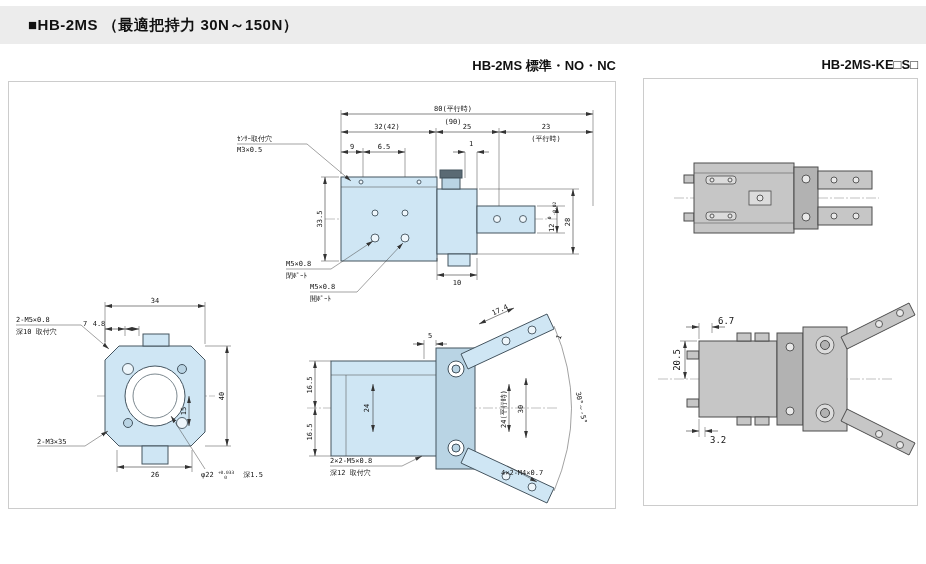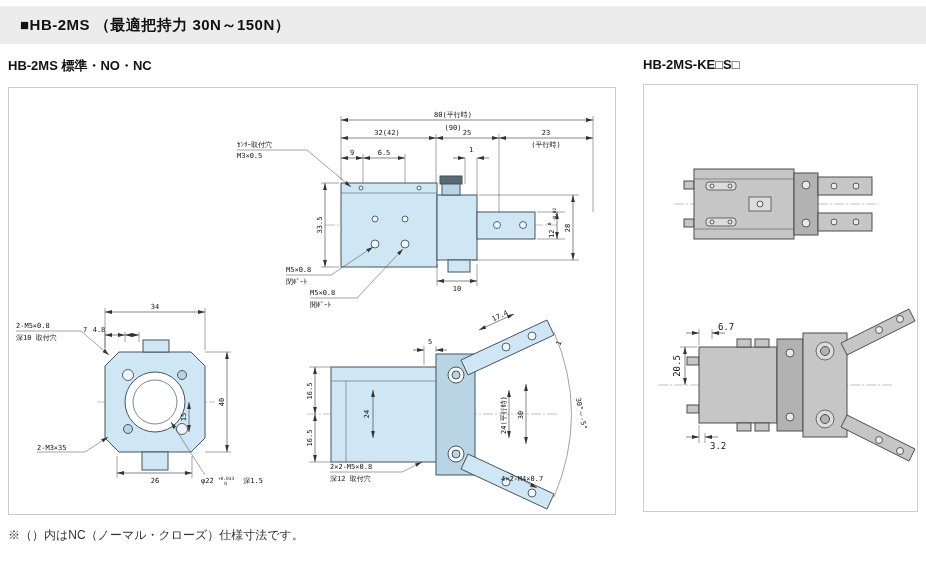"■HB-2MS （最適把持力 30N～150N）" .header-bar { padding: 0 20px -> 0 28px }
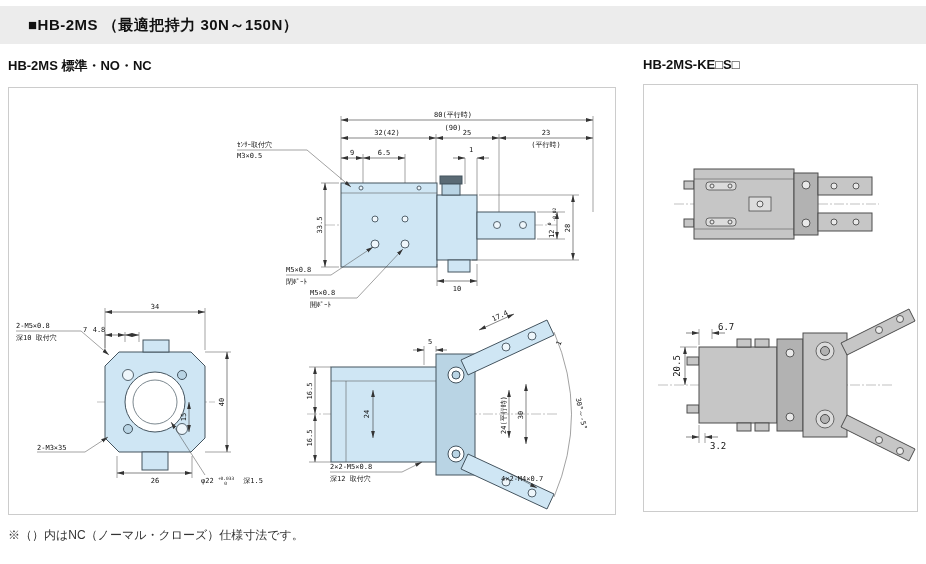"HB-2MS 標準・NO・NC" .panel-title { margin-bottom: 12px -> 6px; text-align: none -> right }
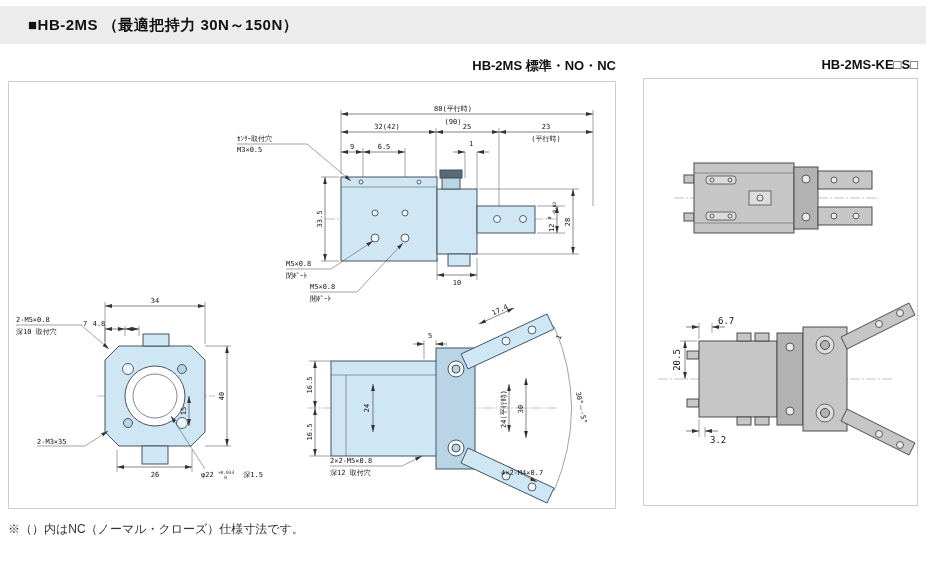"※（）内はNC（ノーマル・クローズ）仕様寸法です。" div.footnote { html: <div>※（）内はNC（ノーマル・クローズ）仕様寸法です。</div> -> none }
